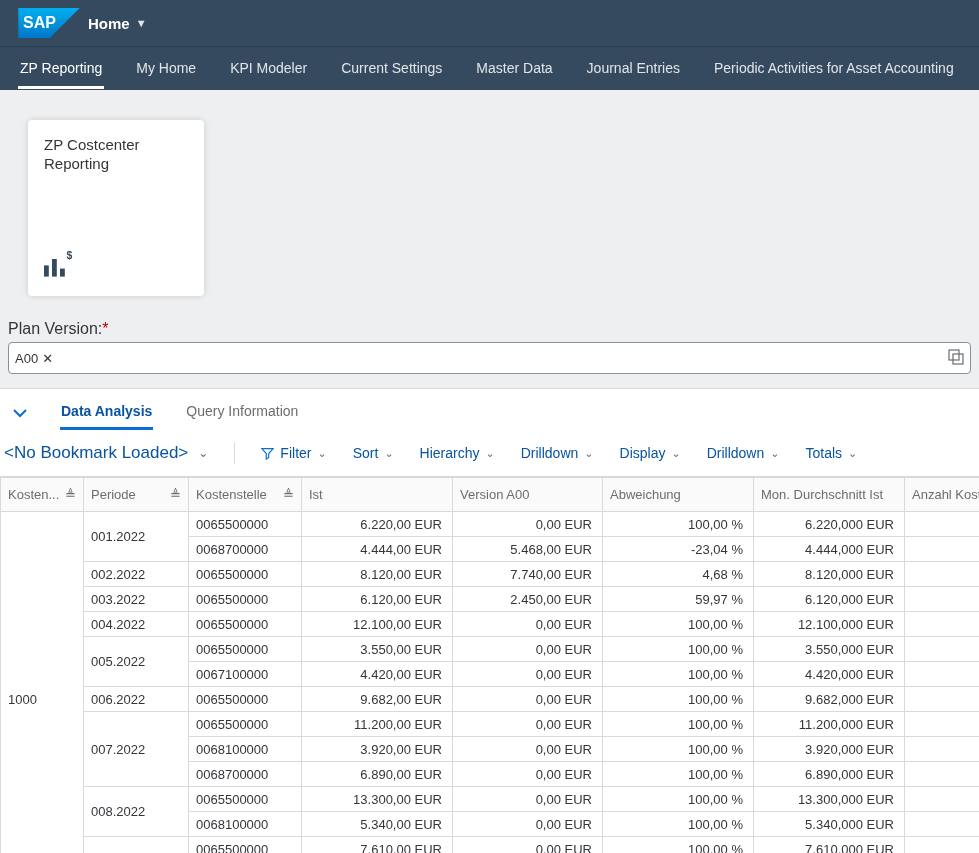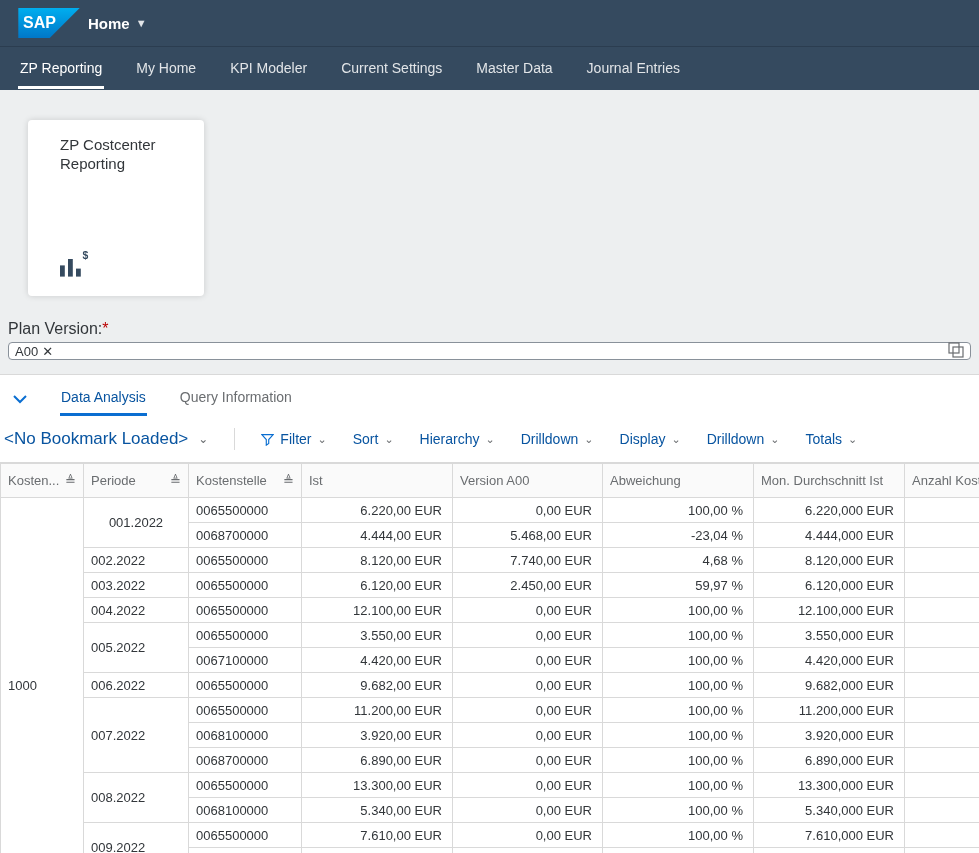"Periodic Activities for Asset Accounting" span.nav-item { html: none -> <span>Periodic Activities for Asset Accounting</span> }
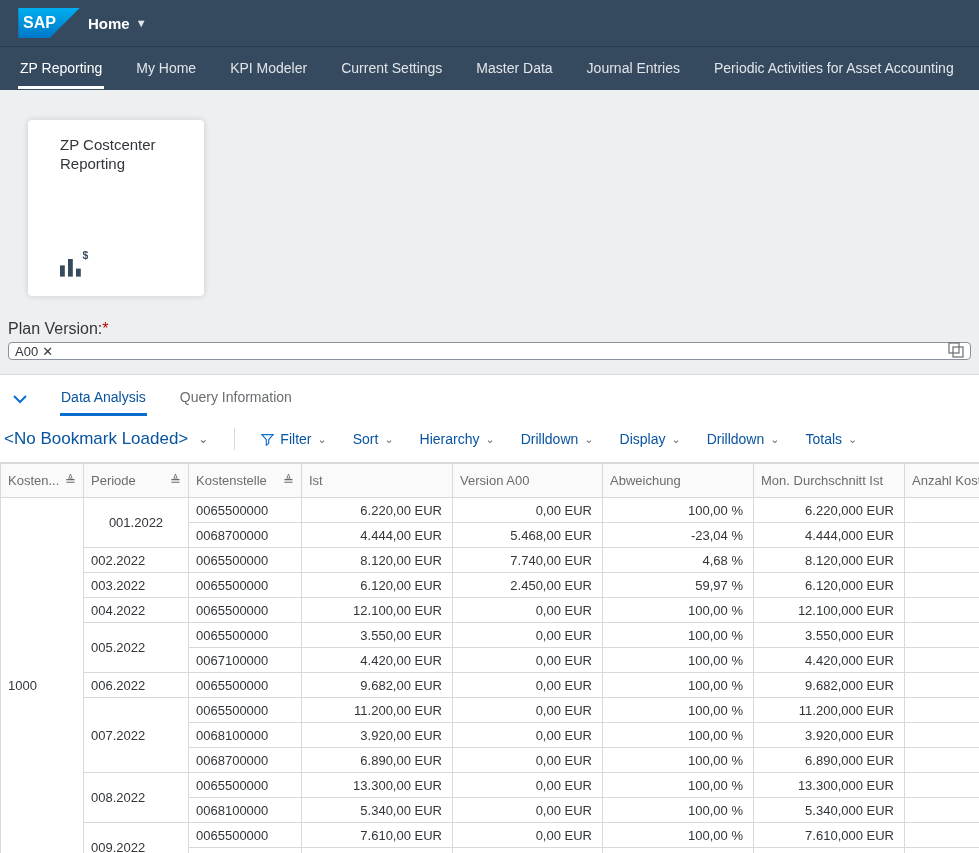"ZP Costcenter Reporting" .tile { padding: 16px 32px -> 16px 16px }
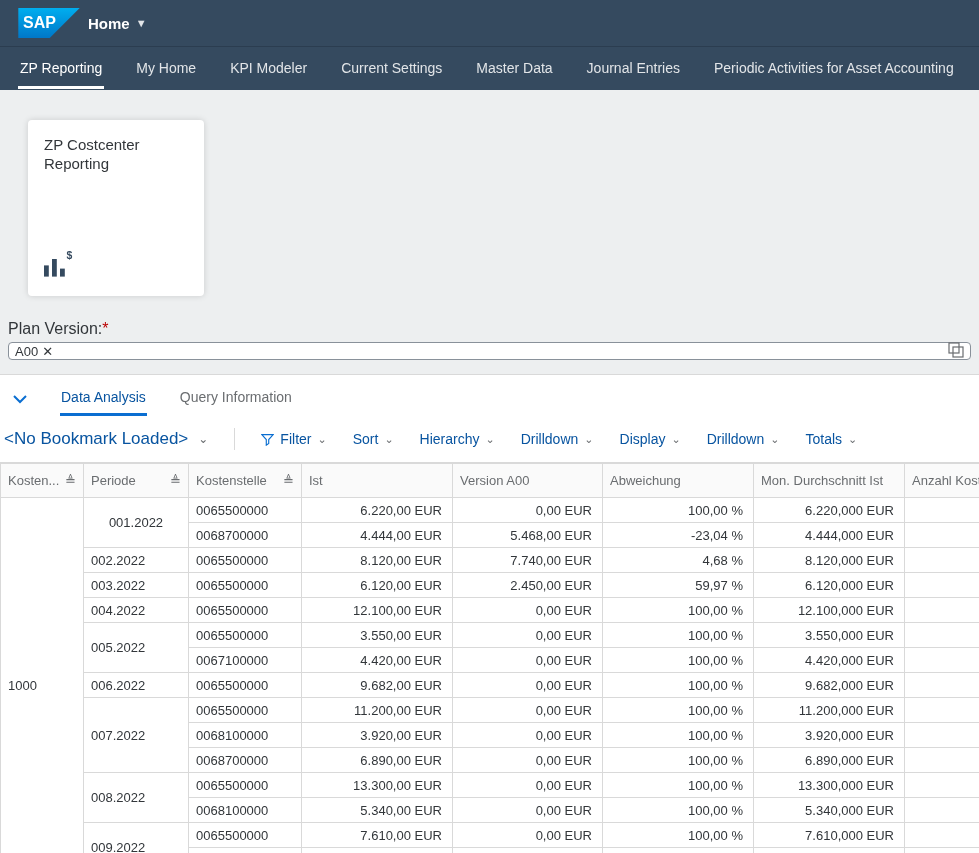"A00" .pv-input { height: 18px -> 32px }
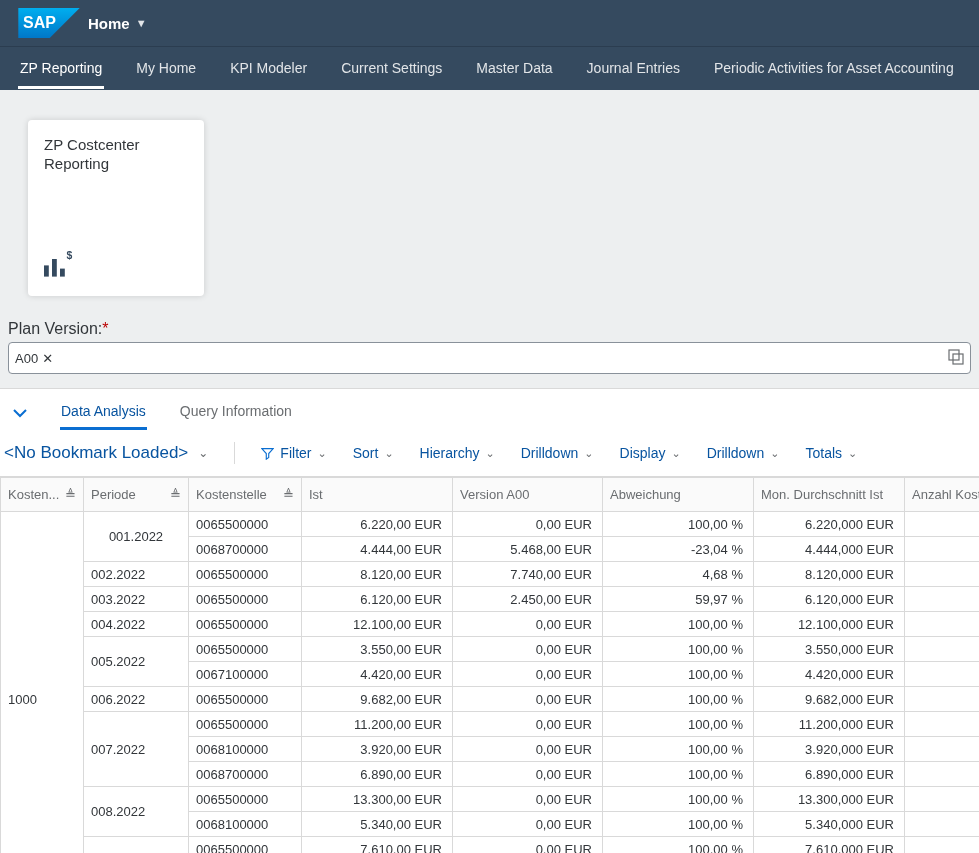"Data Analysis" .sec-tab.active { font-weight: none -> bold }
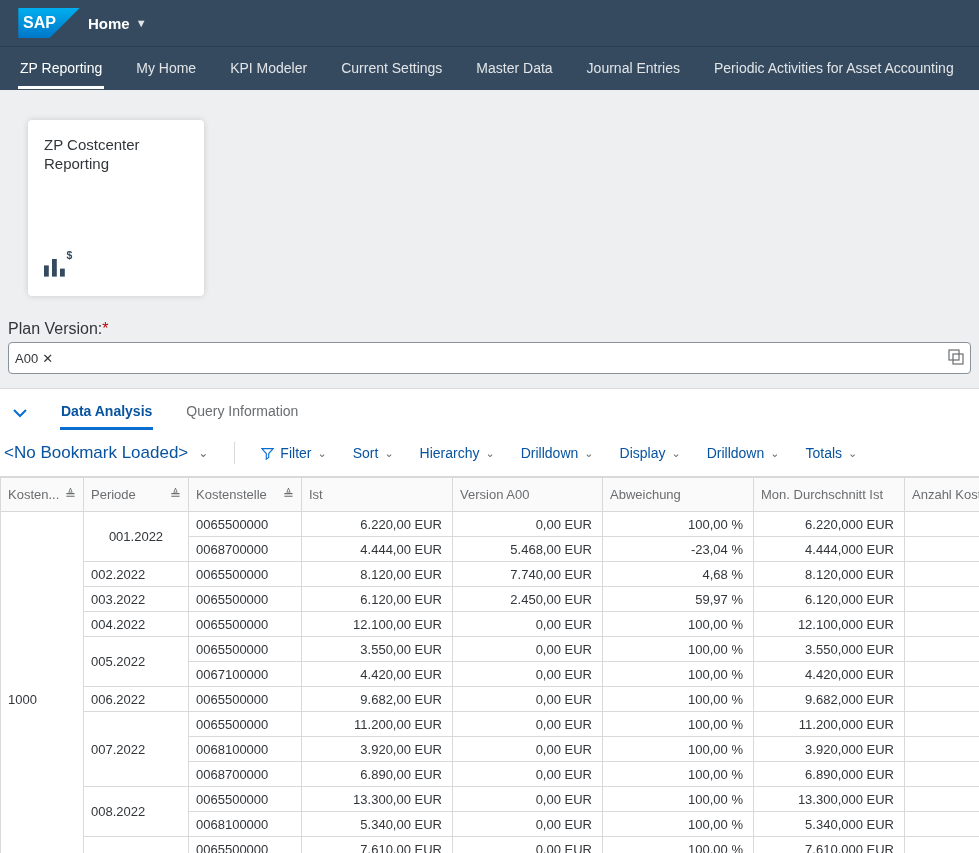"001.2022" td.dim { text-align: center -> none }
